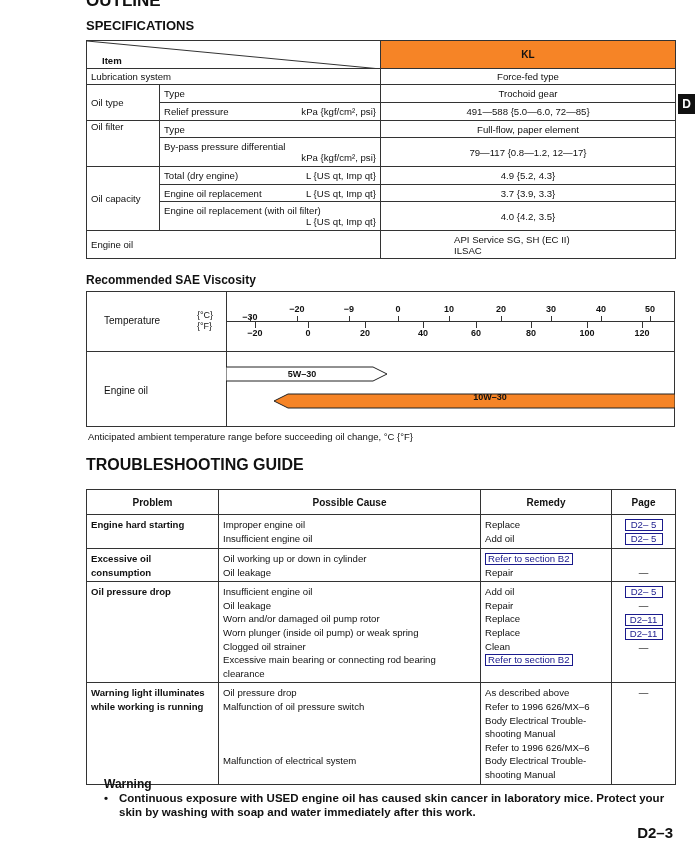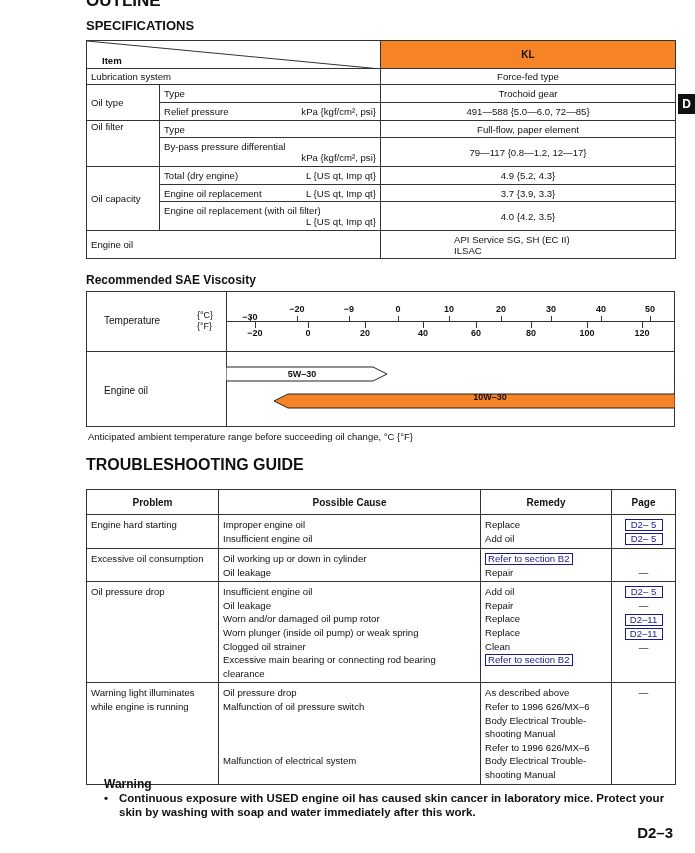"Engine hard starting" .ts td.prob { font-weight: normal -> bold }
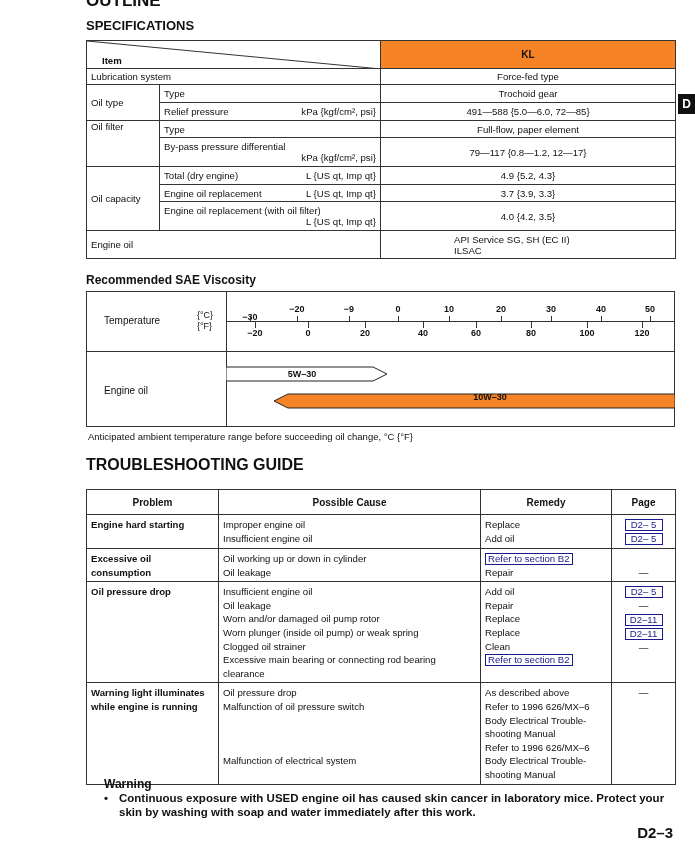"Warning light illuminates while engine" td.prob { text: engine -> working }
